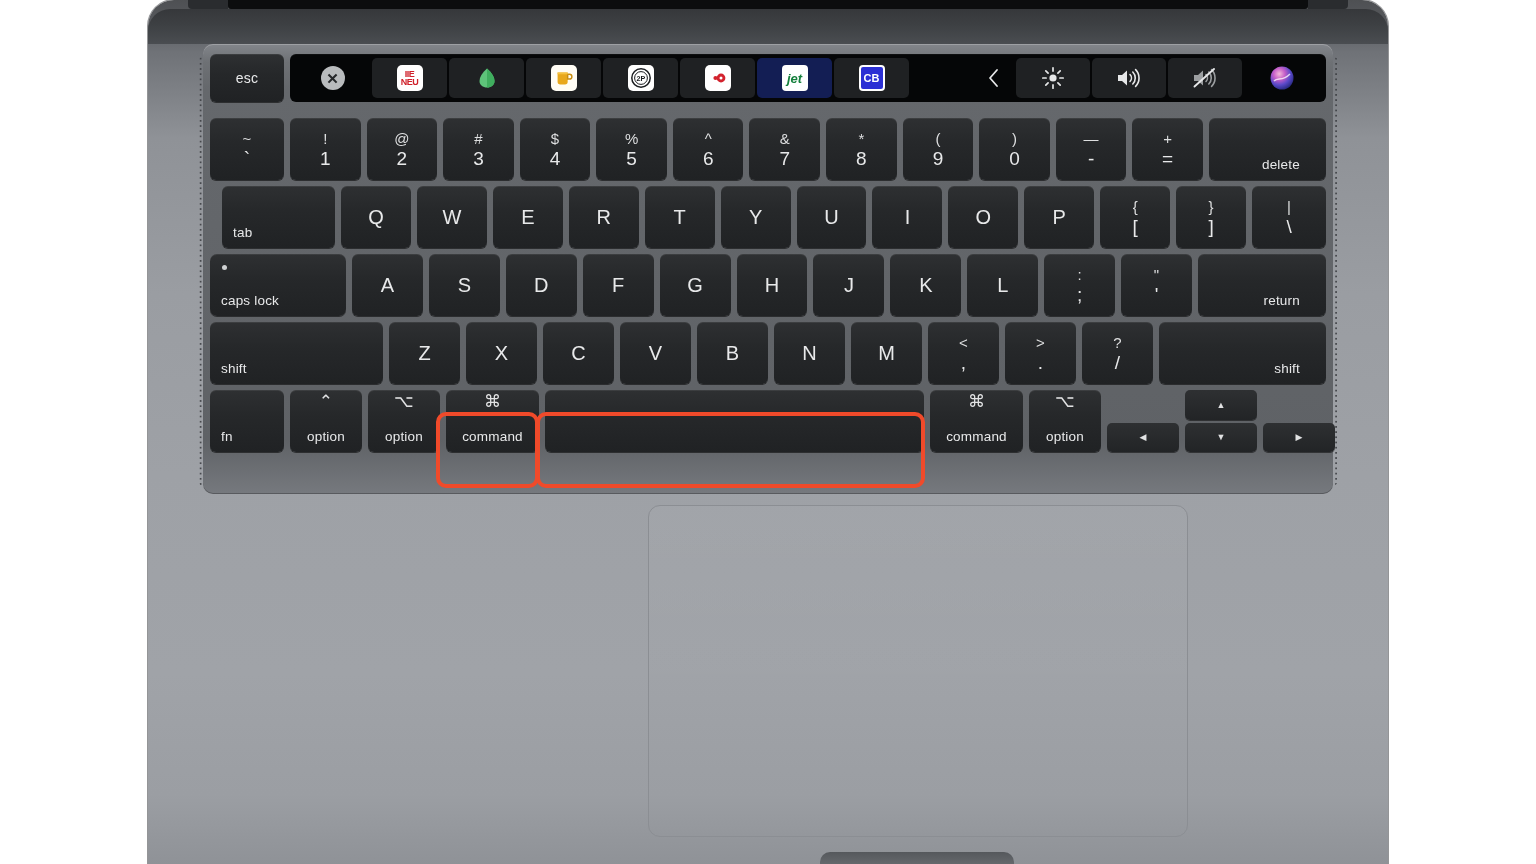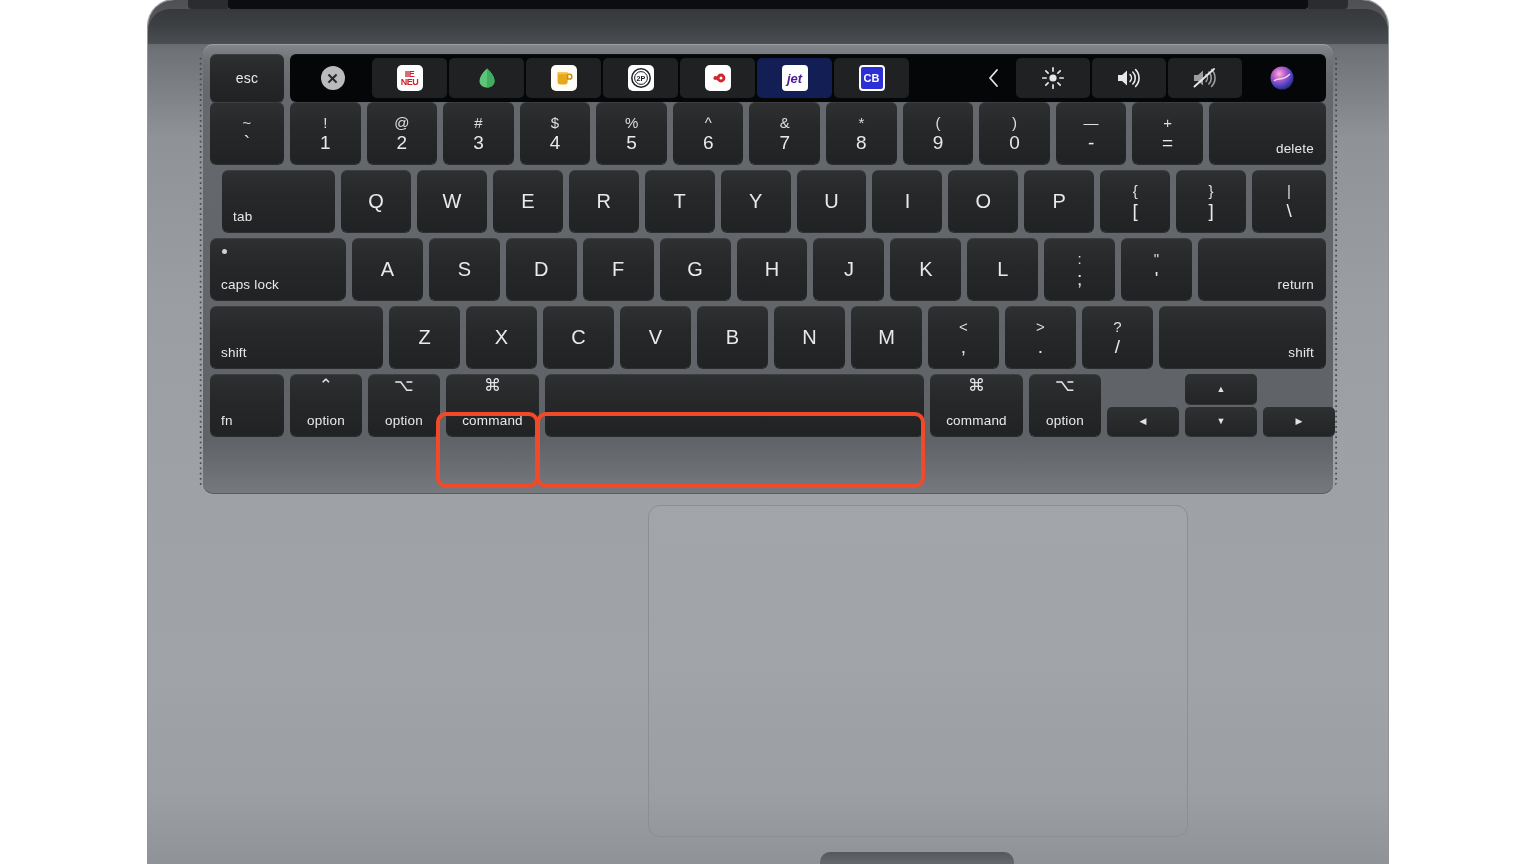"esc" .krow.touchbar-row { margin-bottom: 0 -> 16px }
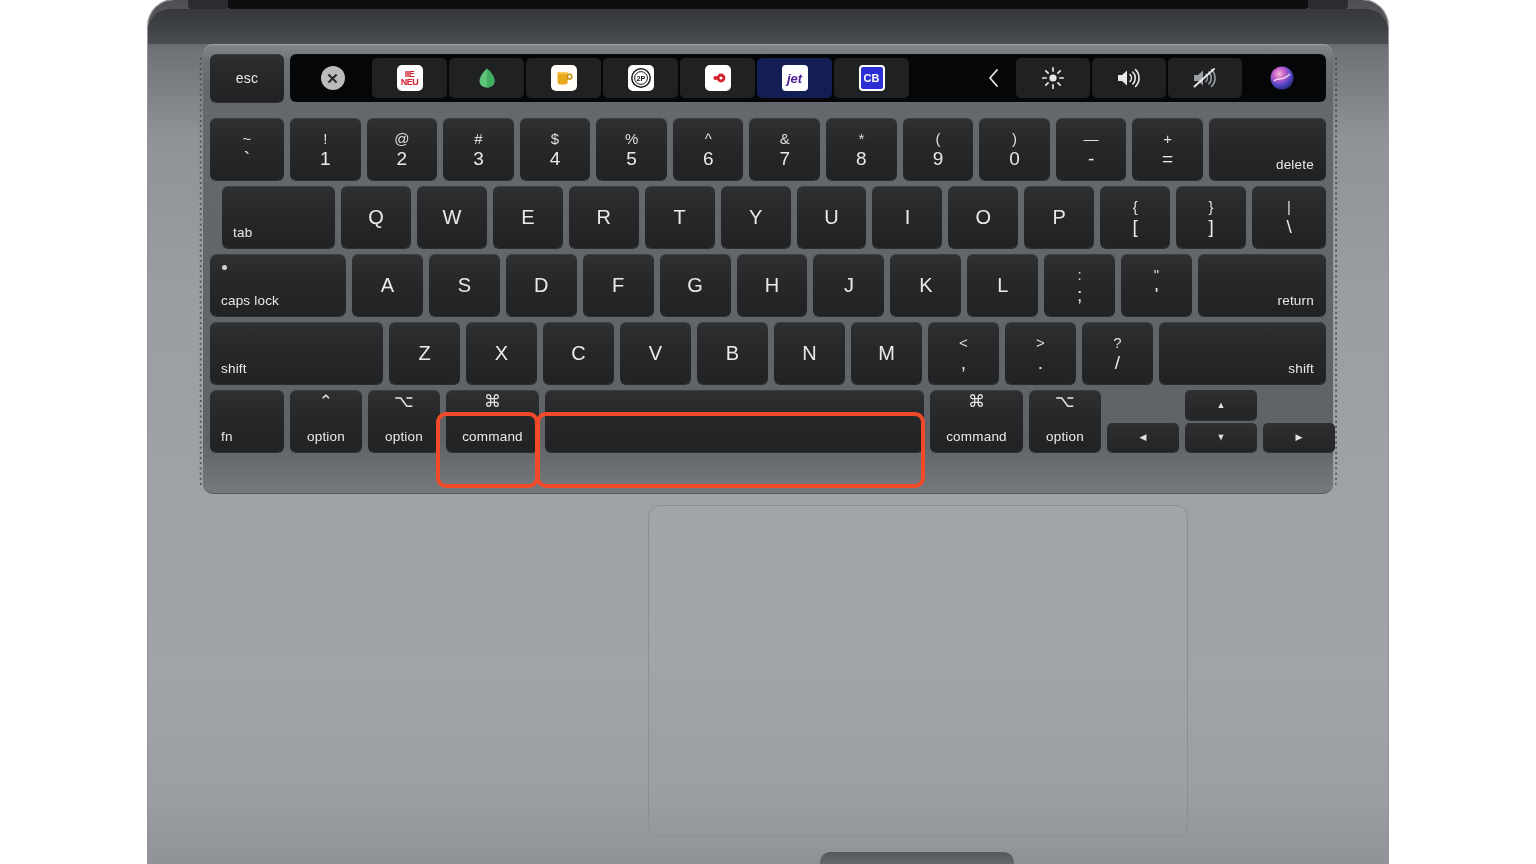"jet" .ic-jet { color: #4c1d95 -> #15803d }
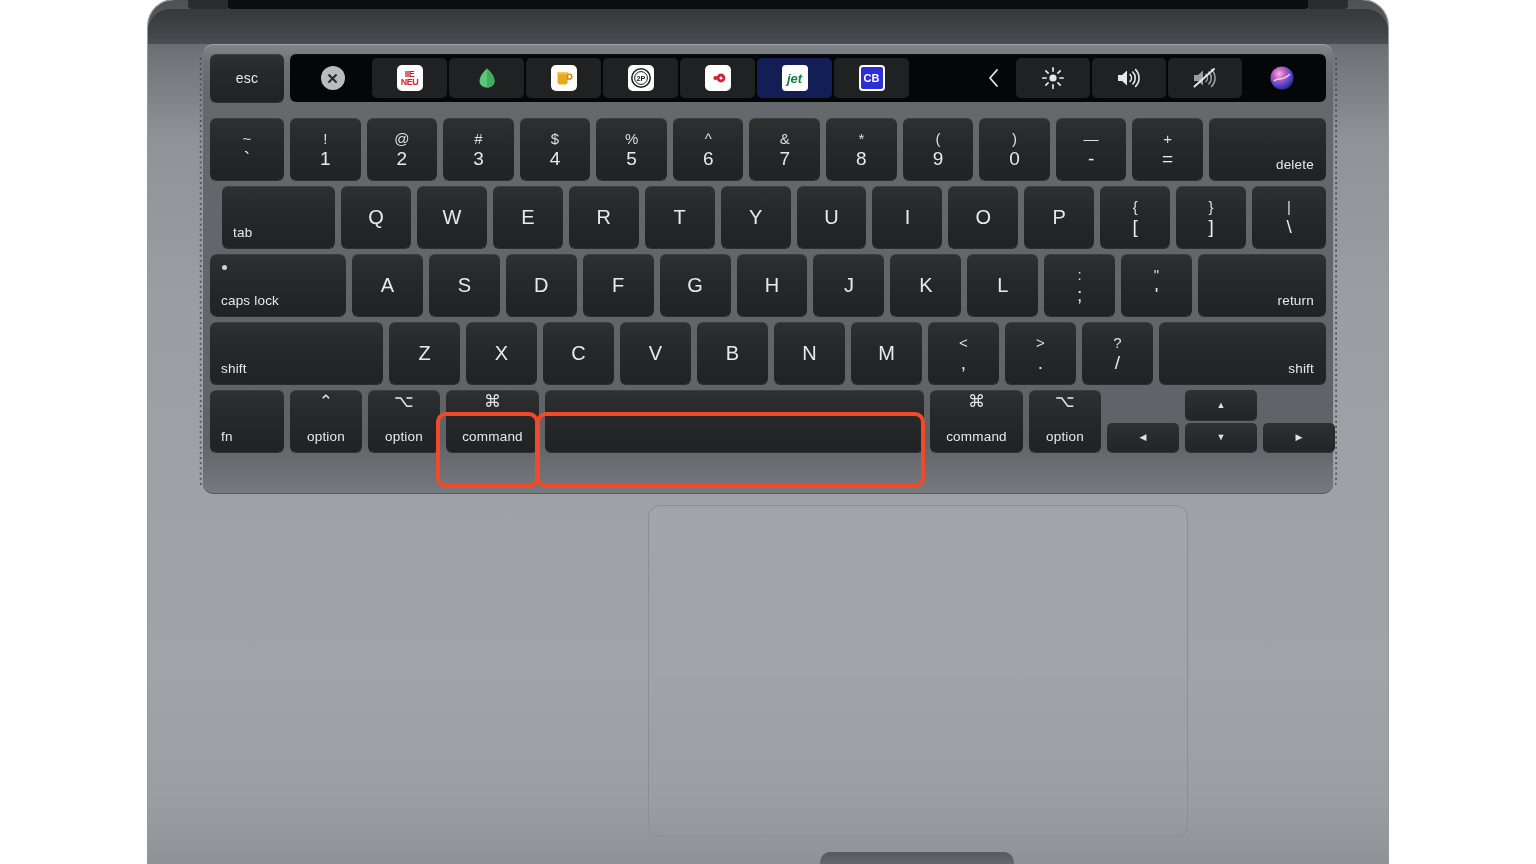"delete" .key.mod.right-label { padding-right: 12px -> 26px }
